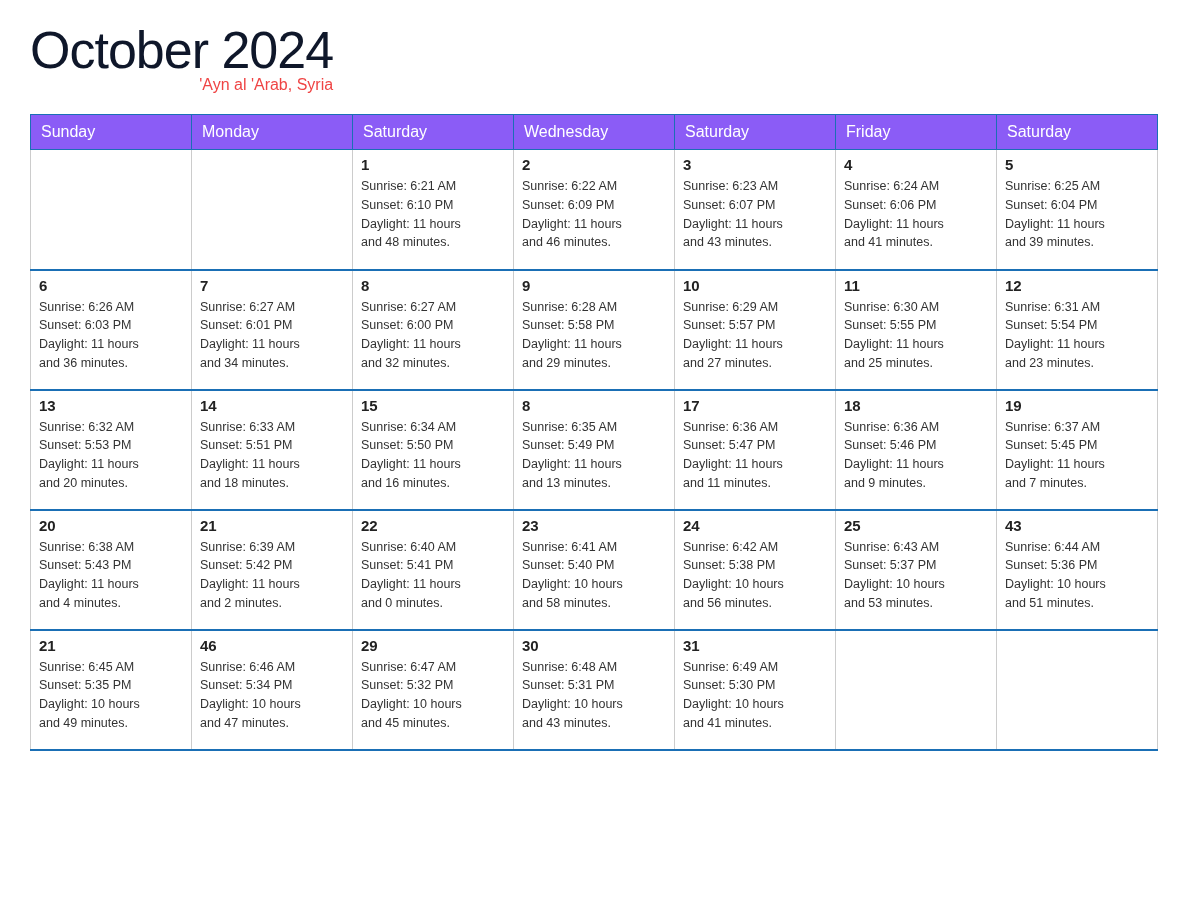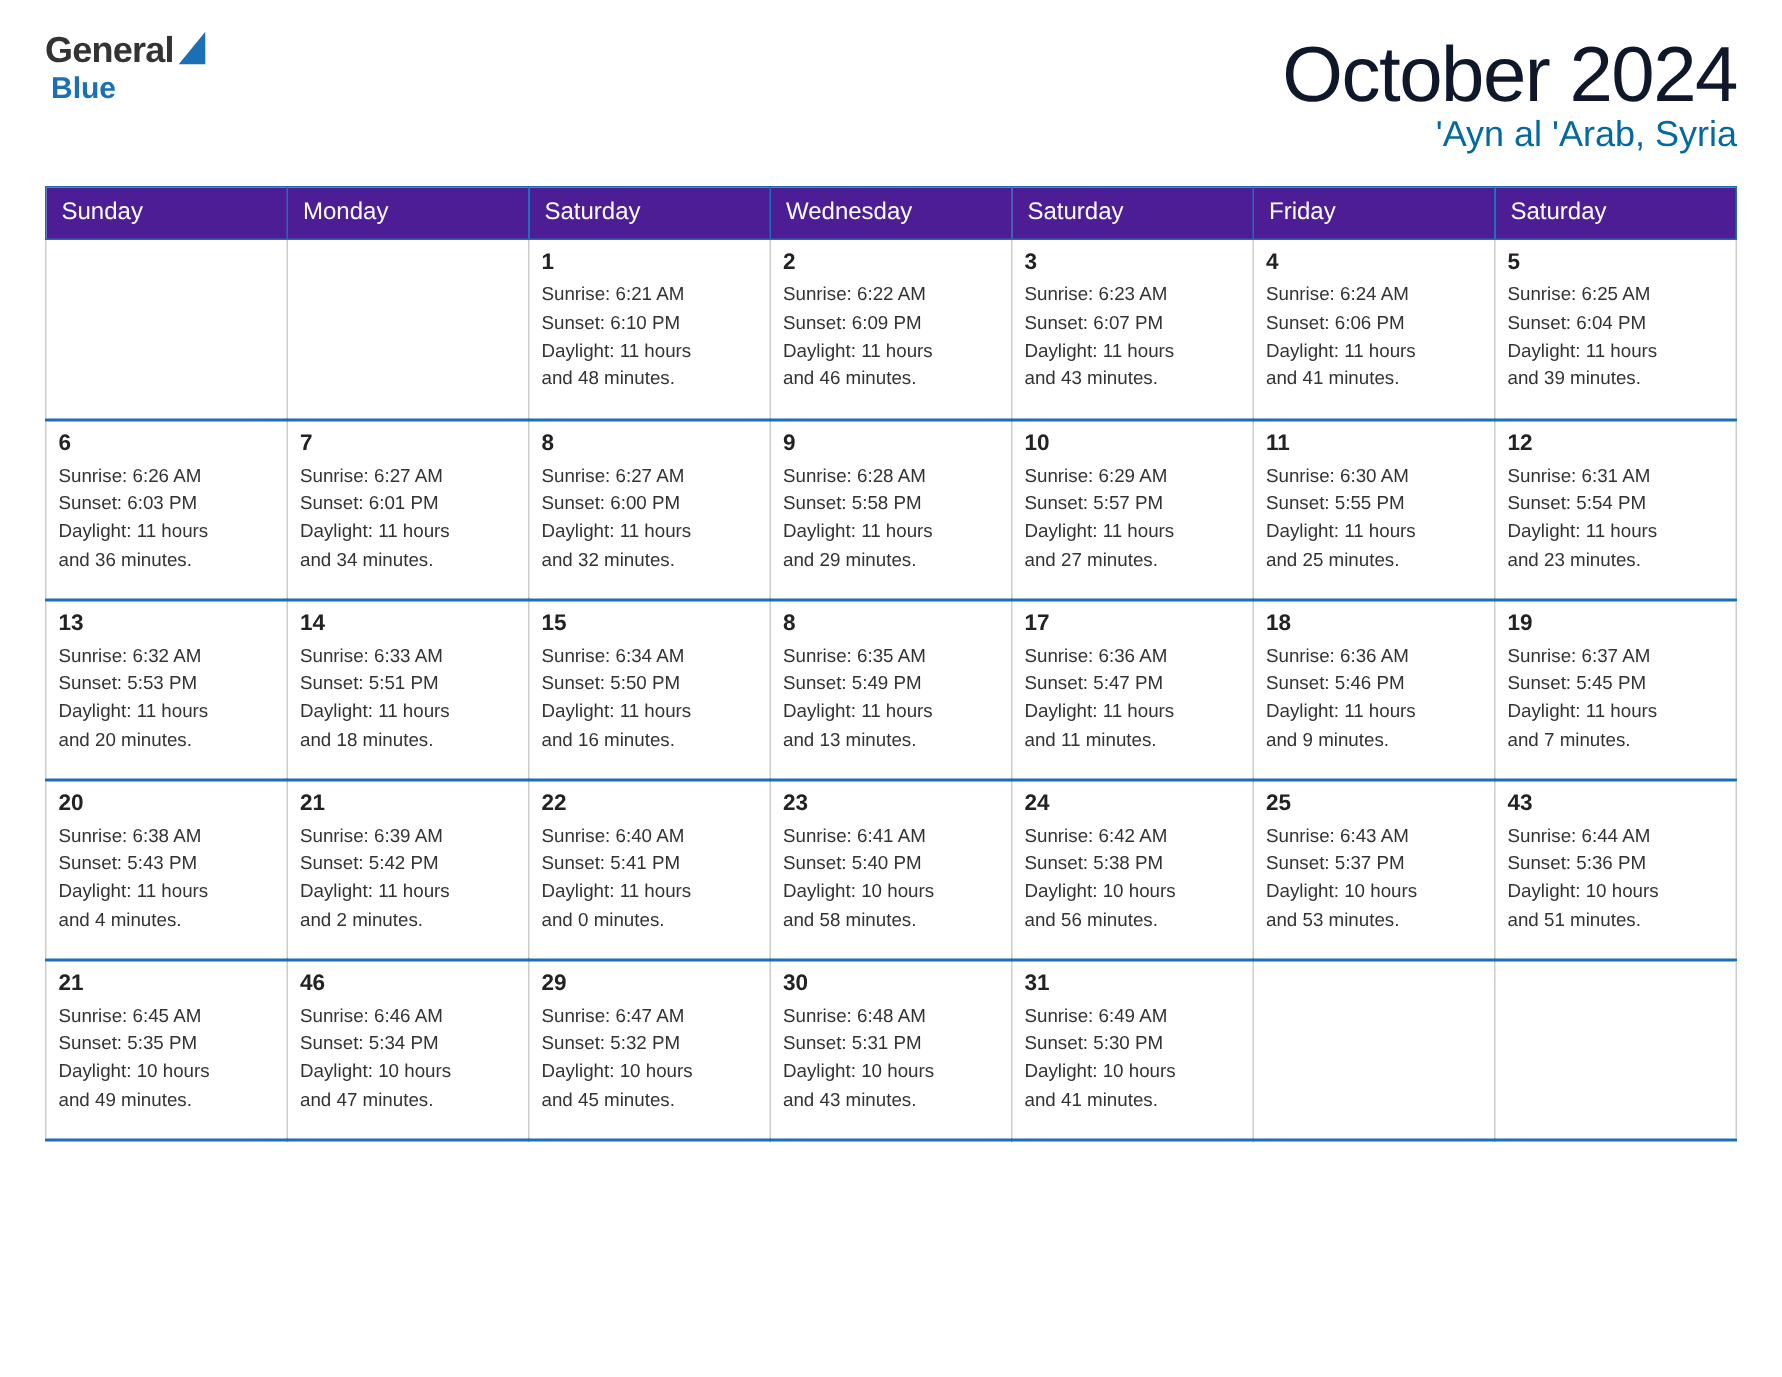"General" div.logo-wrap { html: <div> <div> <span>General</span> <span> <svg> <polygon></polygon> </svg> </span> </div> <div>Blue</div> </div> -> none }
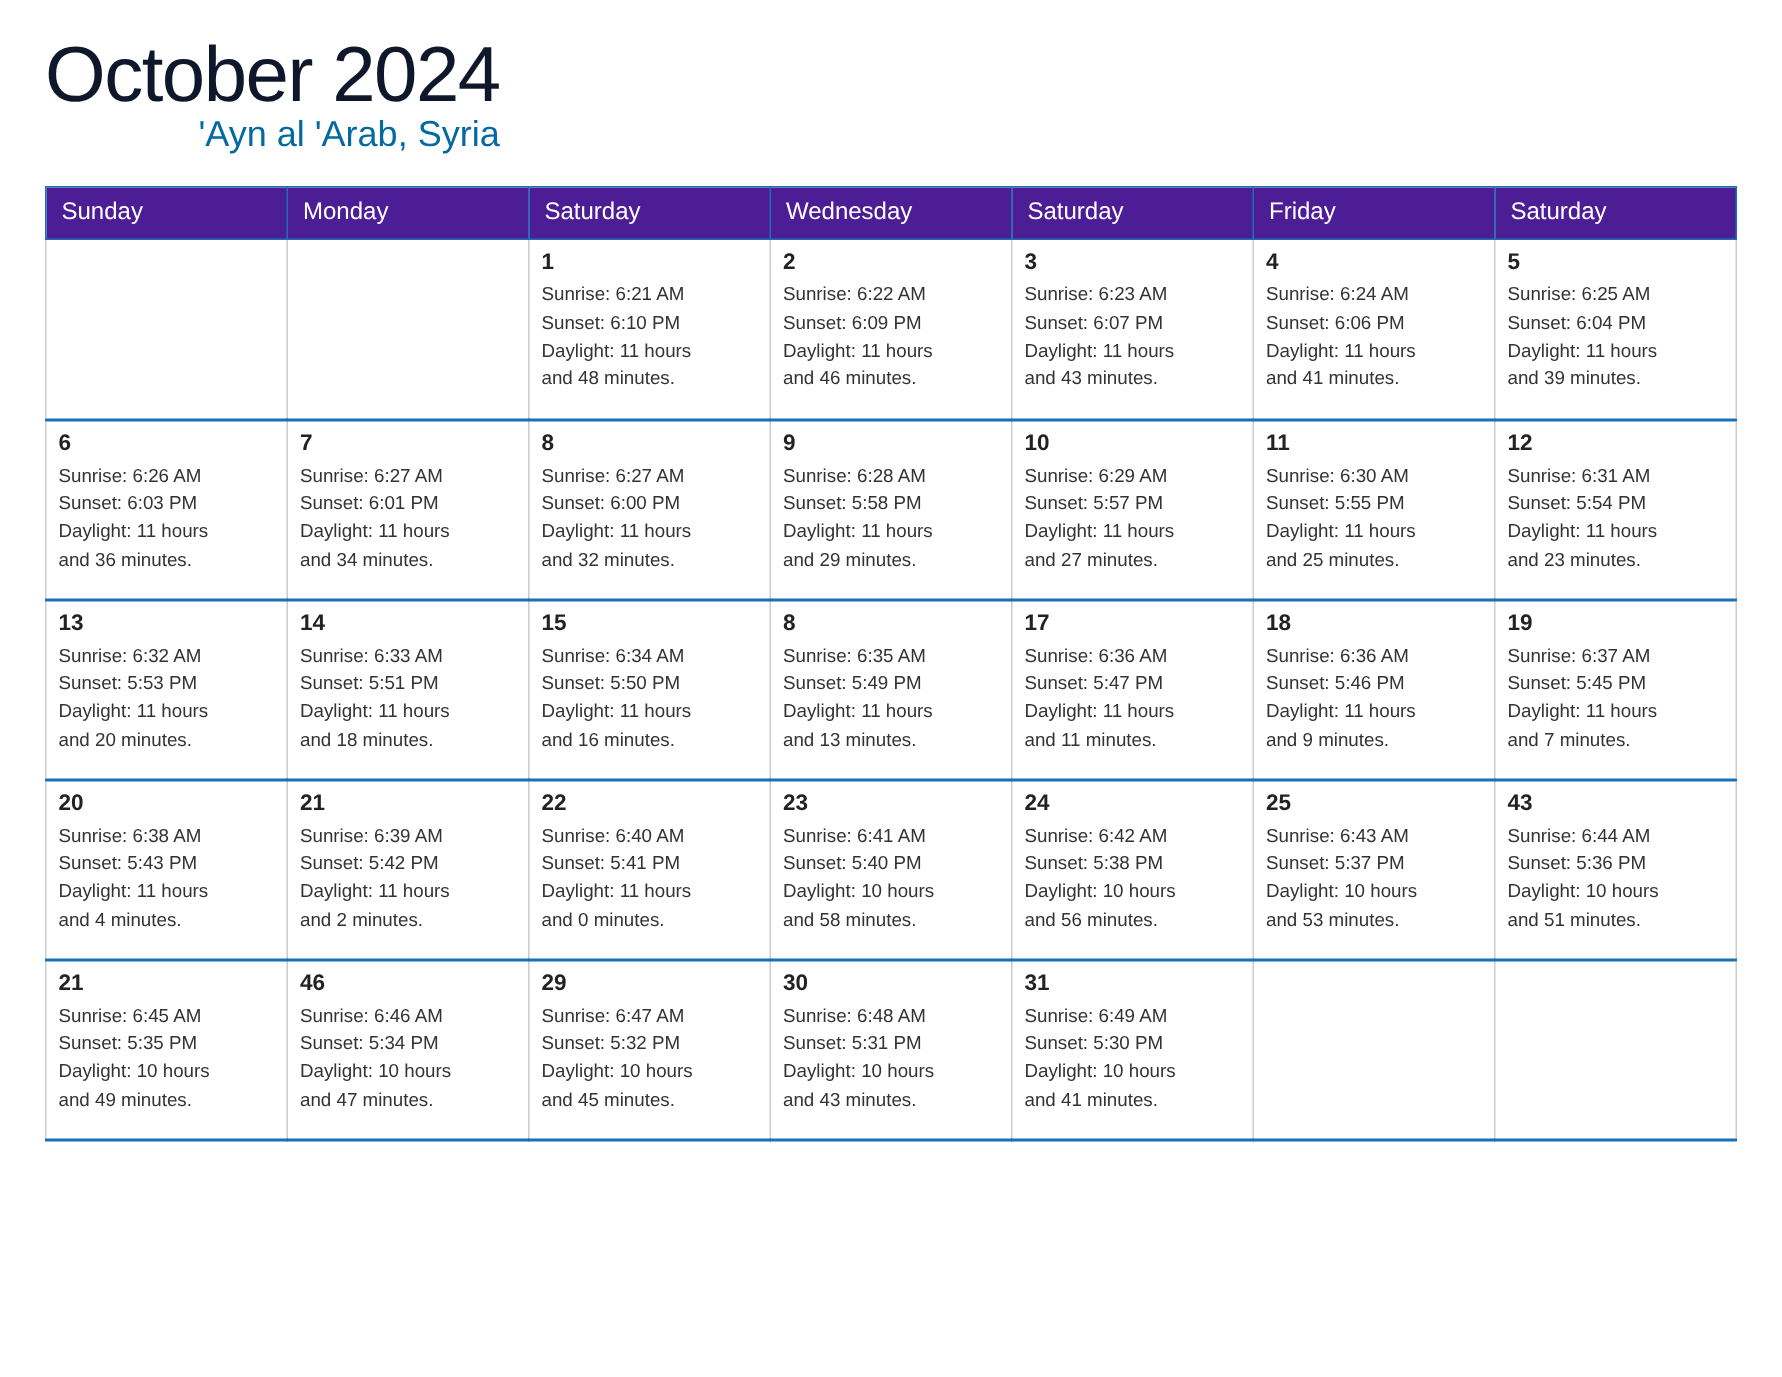"'Ayn al 'Arab, Syria" .location { color: #0369a1 -> #ef4444; font-size: 24px -> 16px }
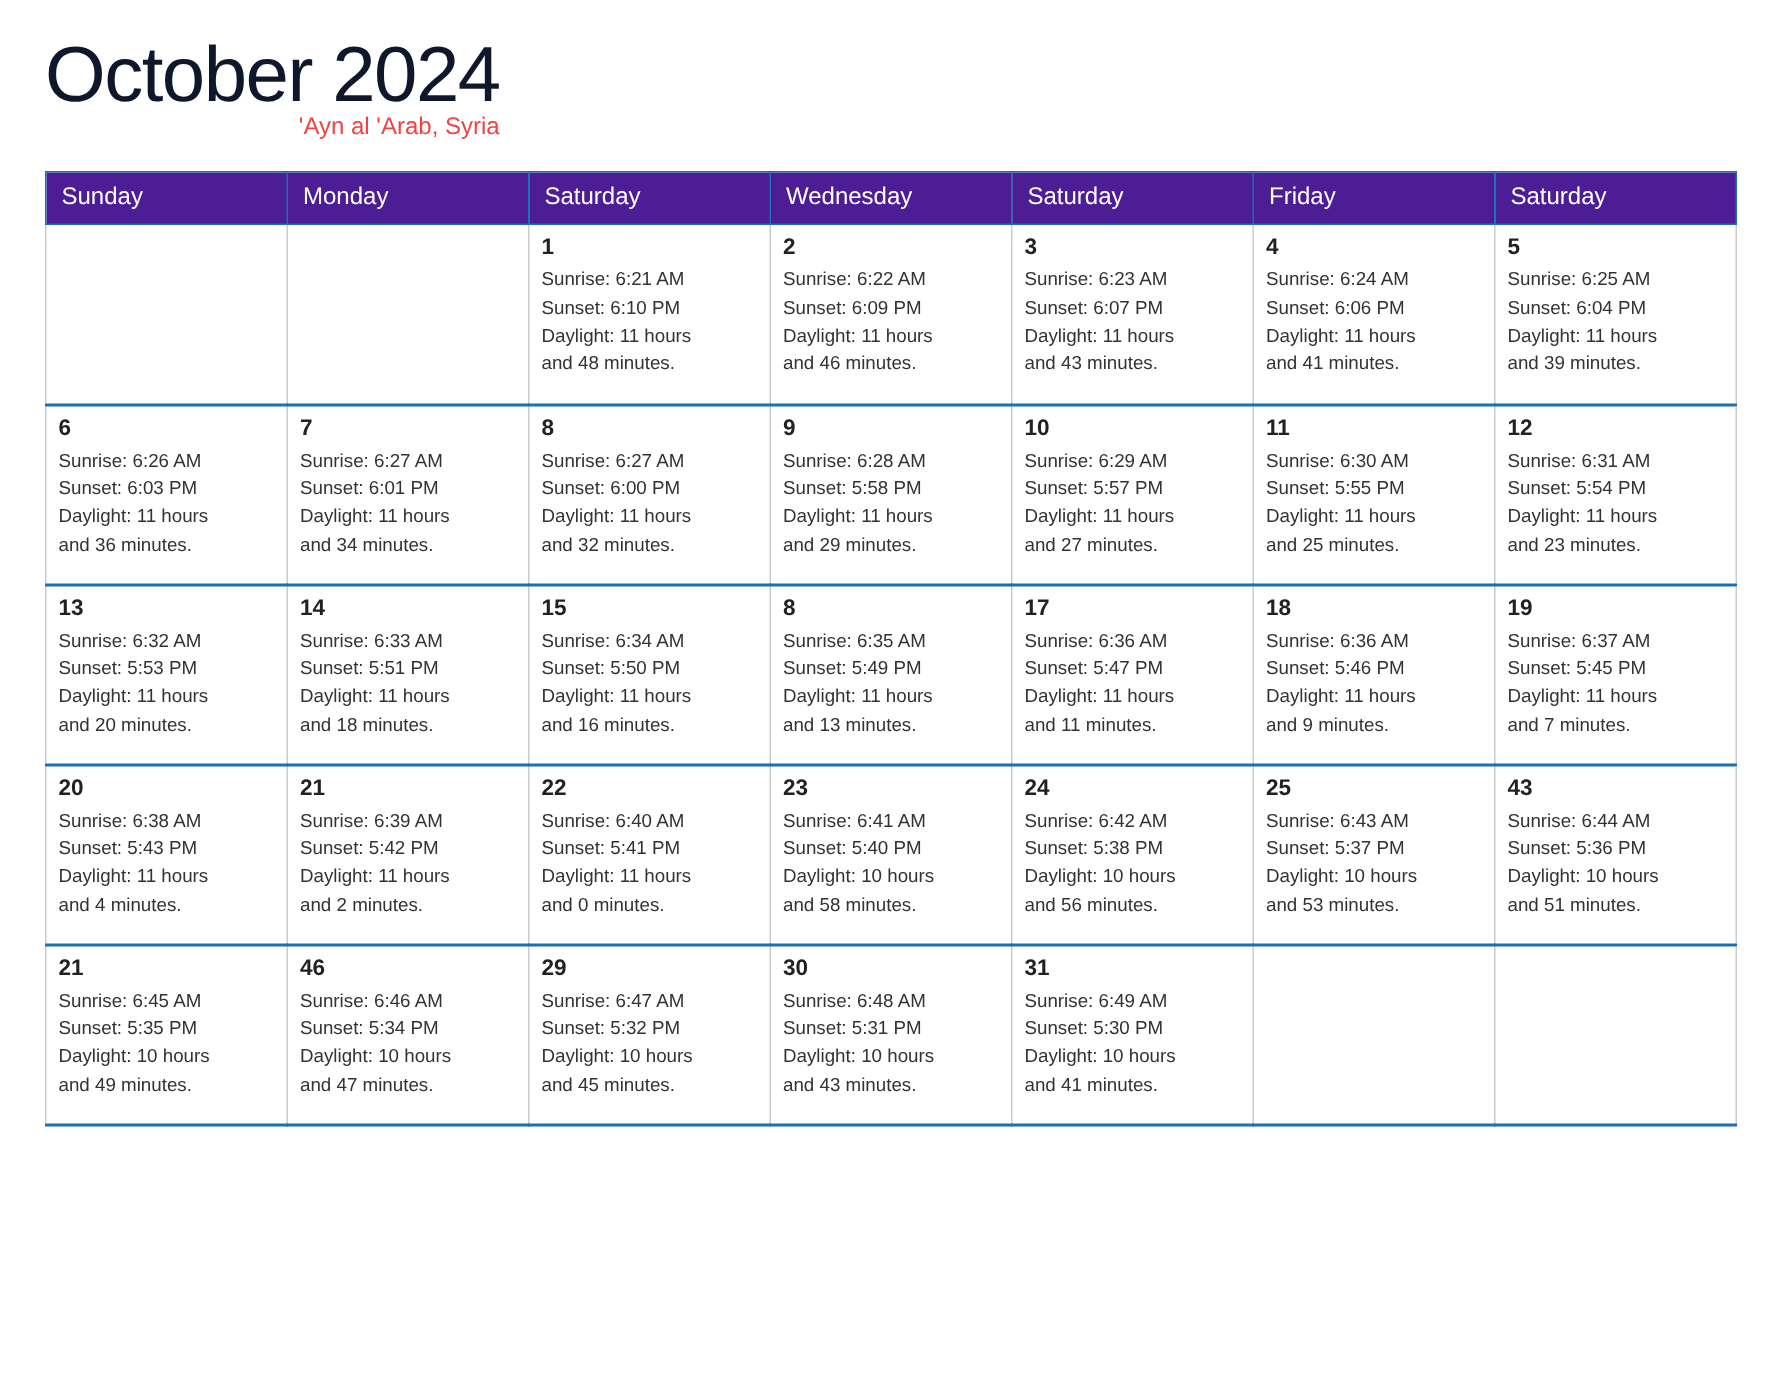"Sunday" thead tr { background-color: #4c1d95 -> #8b5cf6 }
